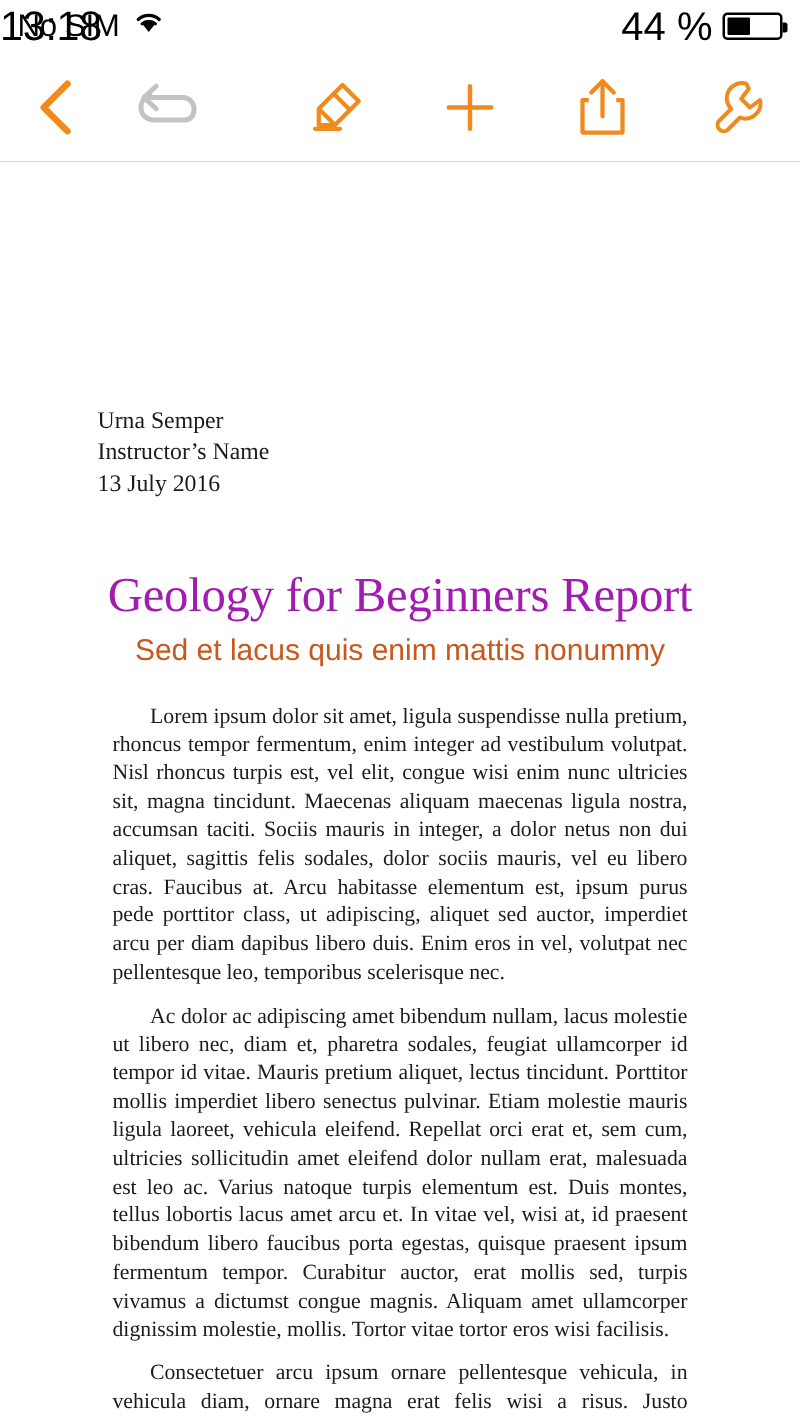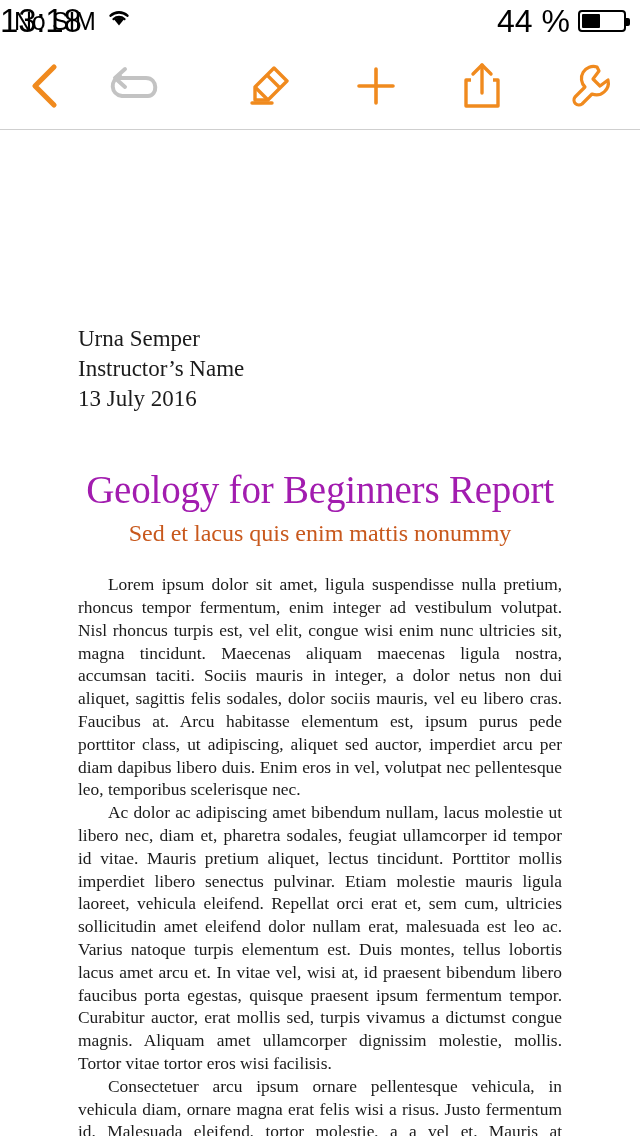"Urna Semper" .meta { font-size: 23px -> 19px }
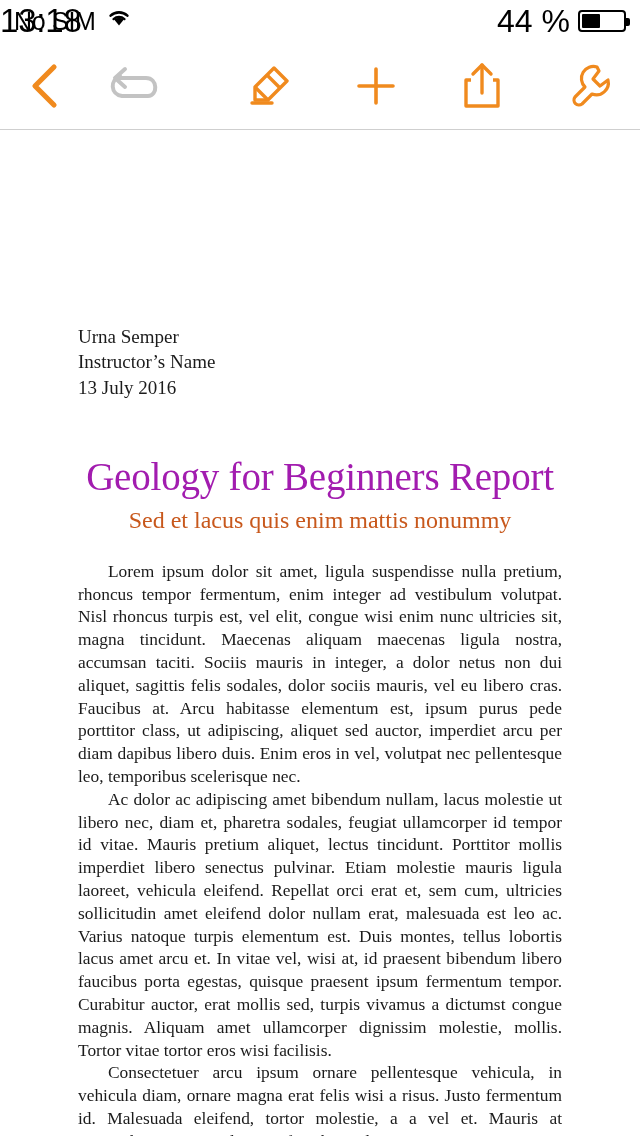"Sed et lacus quis enim" .doc-subtitle { font-family: Liberation Serif, serif -> Liberation Sans, sans-serif }
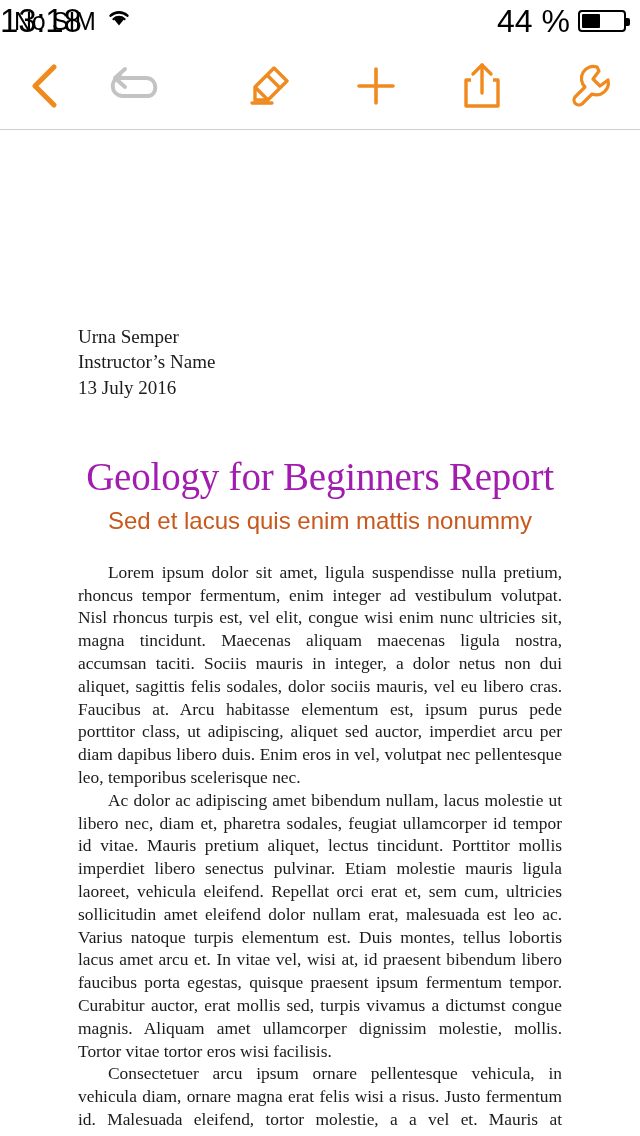"Lorem ipsum dolor sit amet," .body-text p { margin: 0 -> 12px }
